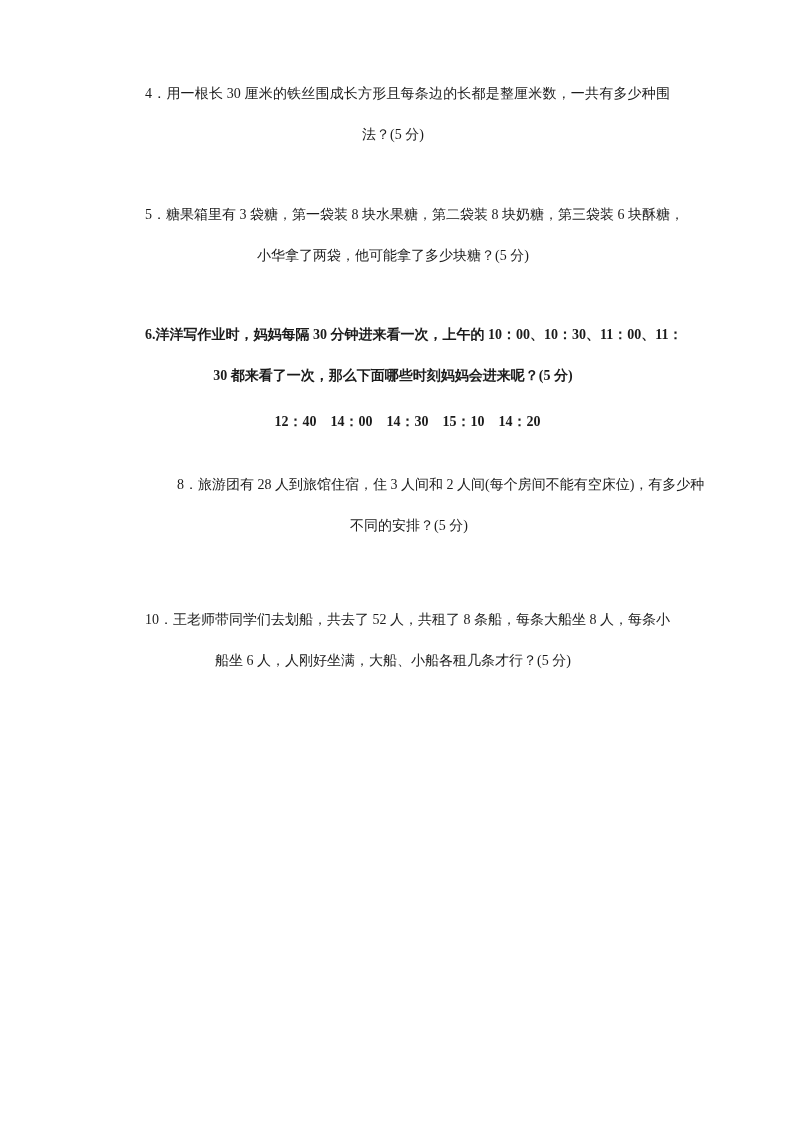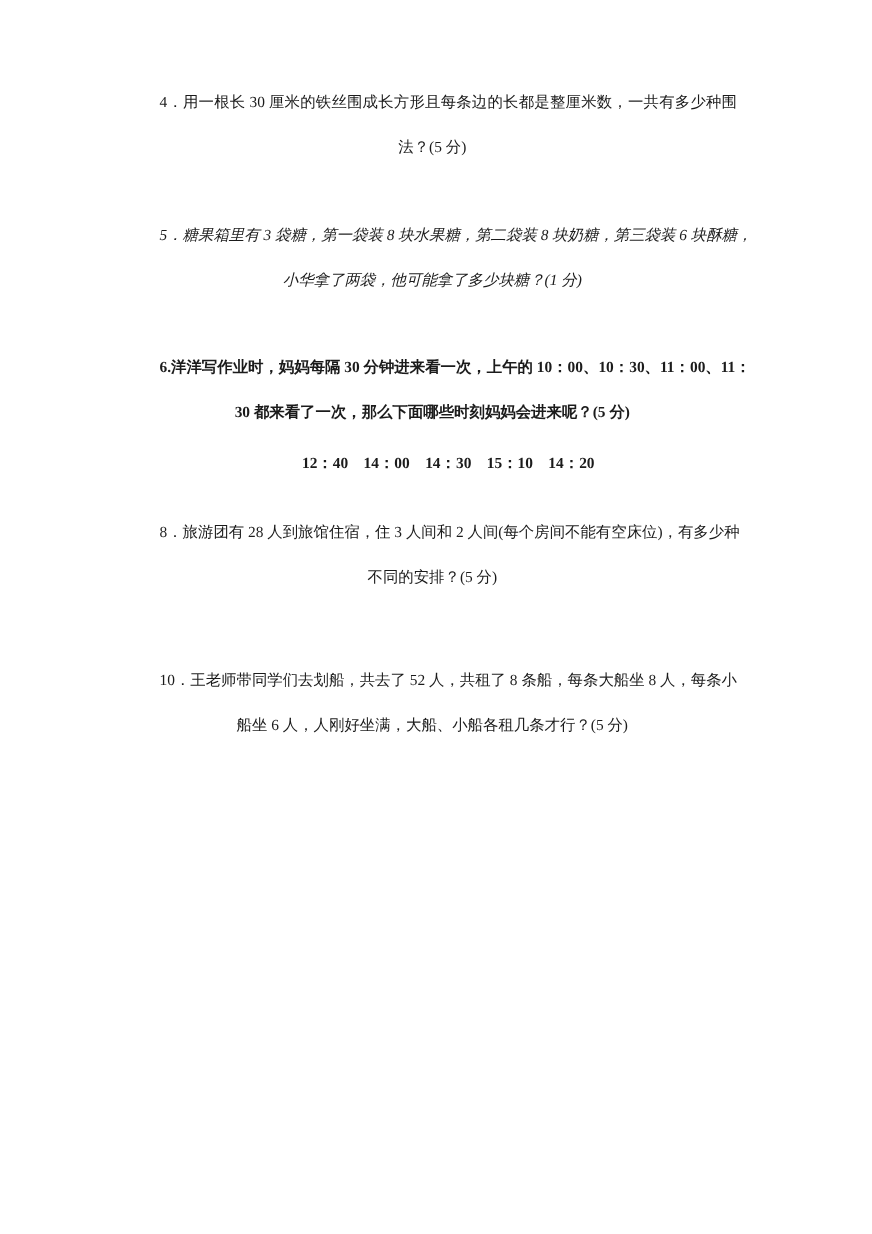"5．糖果箱里有 3 袋糖，第一袋装 8 块水果糖，第二袋装" .q5 { font-style: italic -> none }
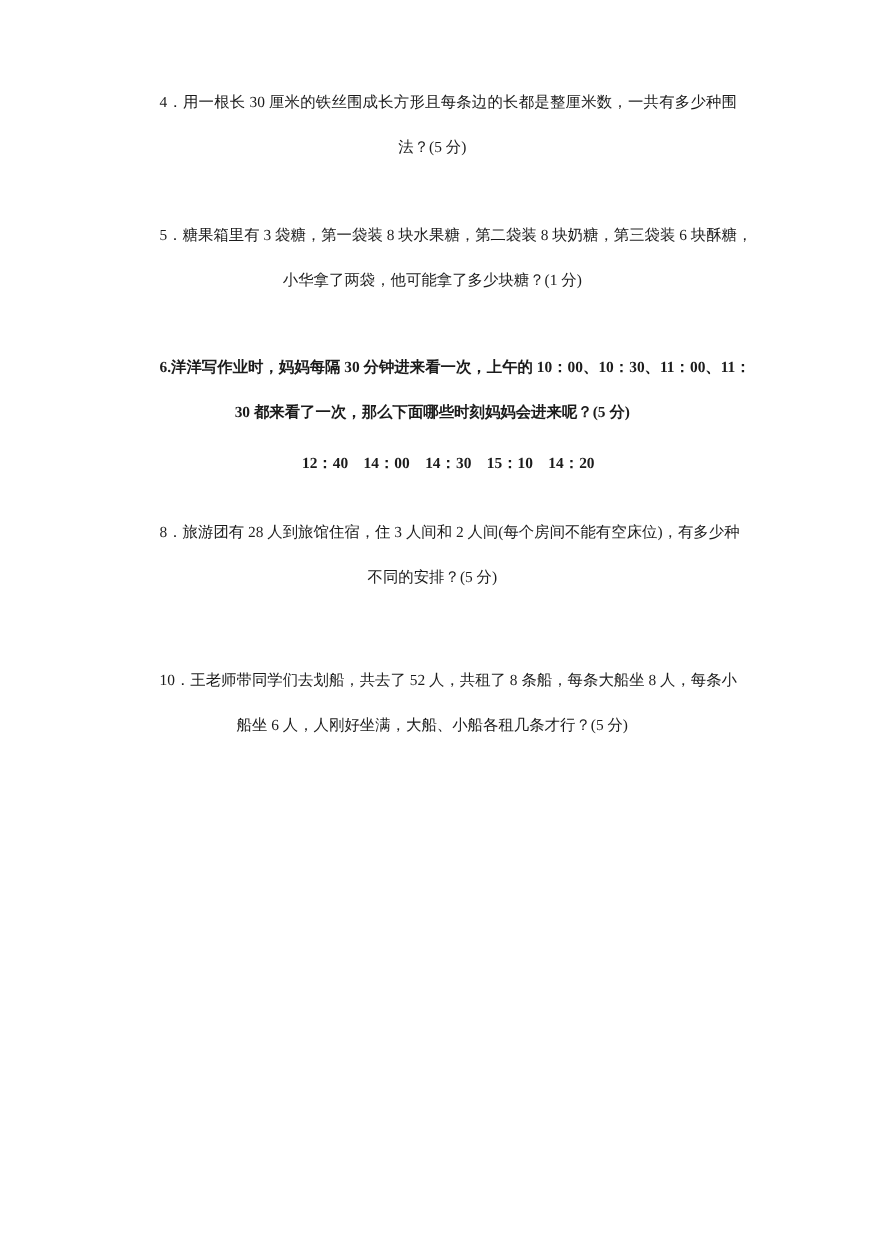"小华拿了两袋，他可能拿了多少块糖？(1 分)" div.tl { text: 1 -> 5 }
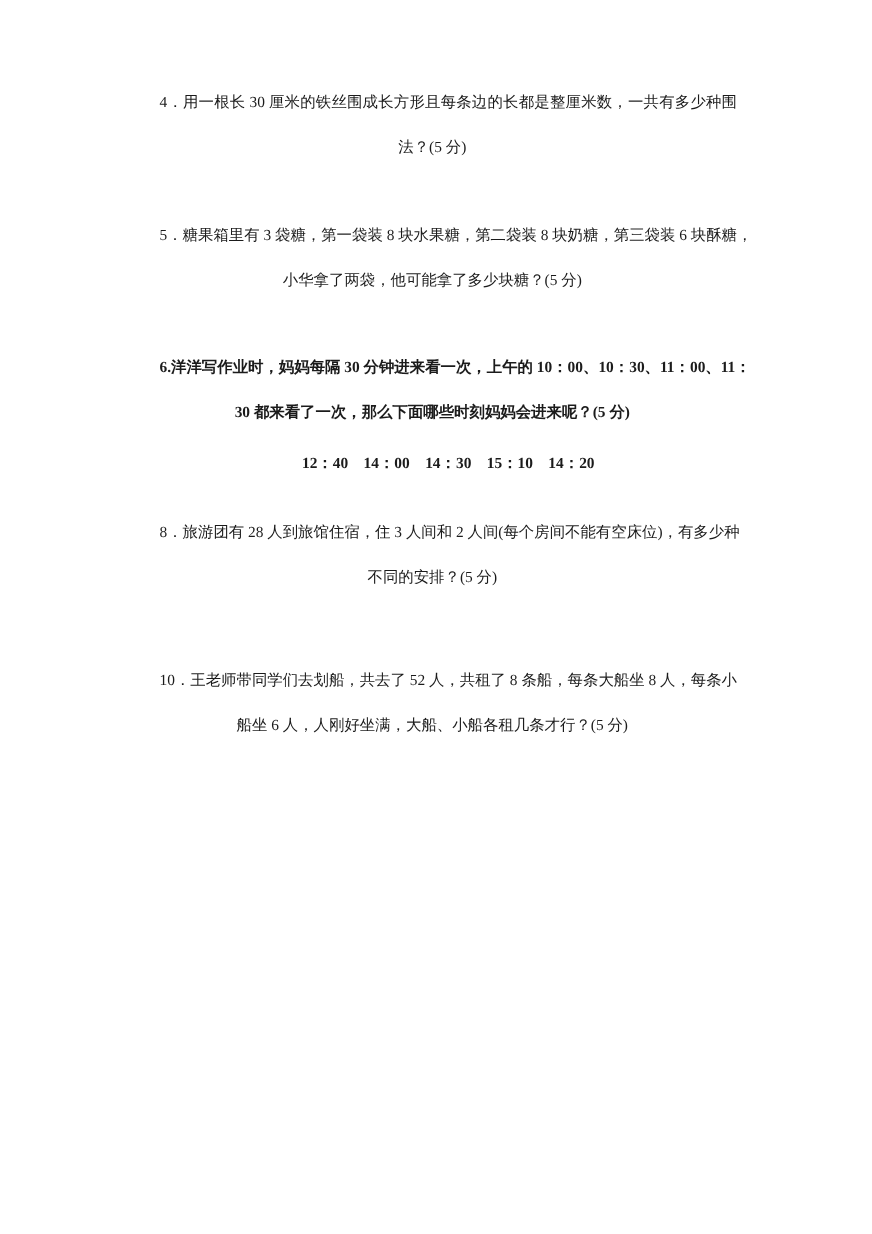"8．旅游团有 28 人到旅馆住宿，住 3 人间和" .q8 { margin-left: none -> 32px }
